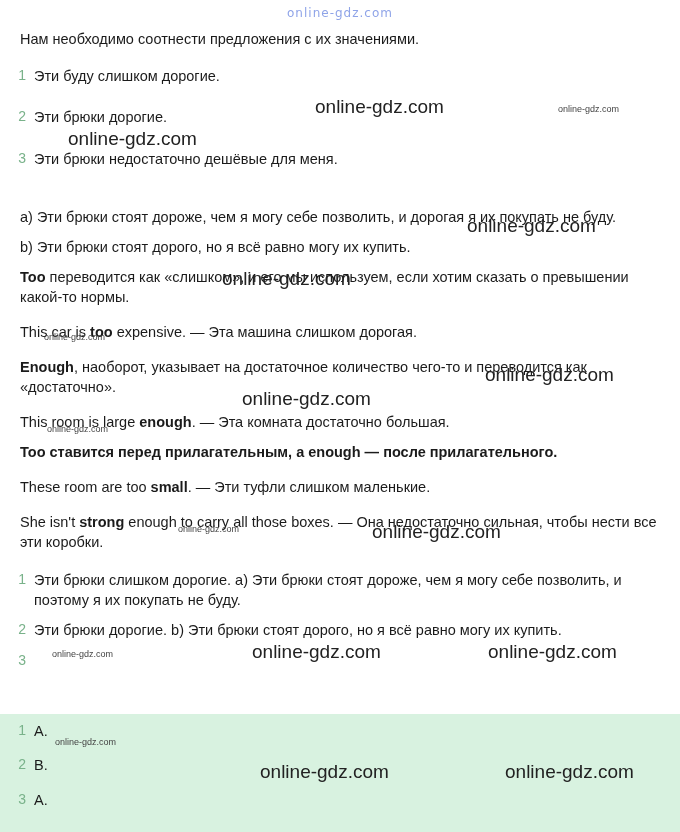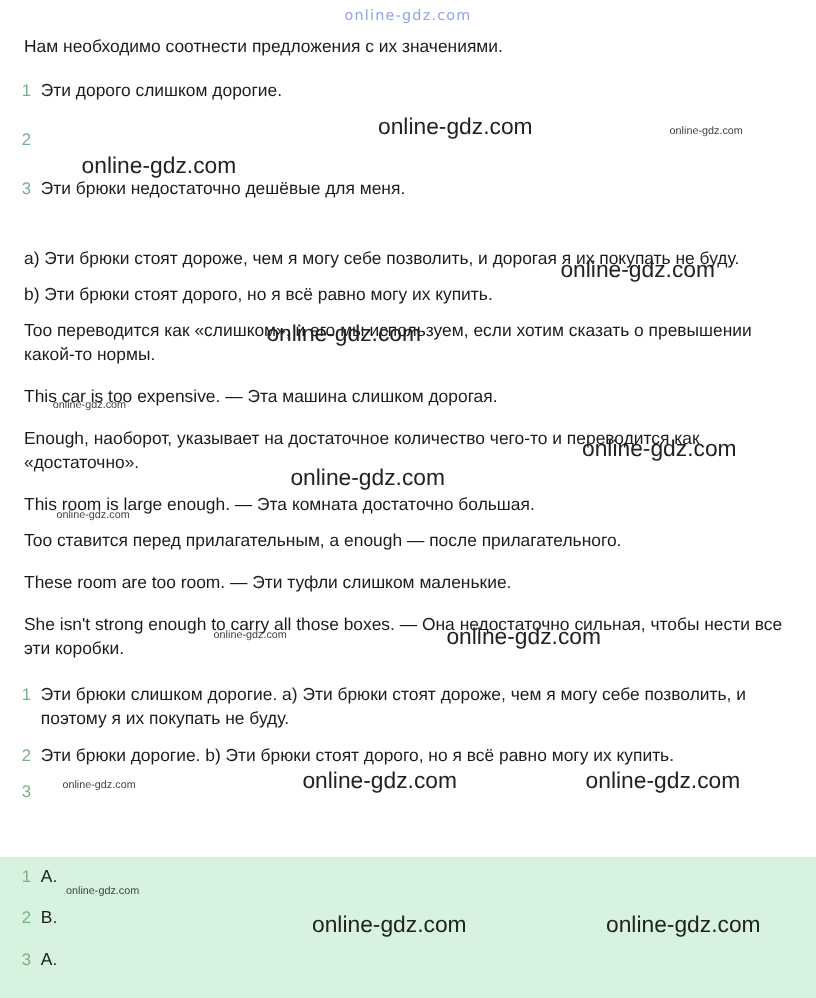"Эти дорого слишком дорогие." span.txt { text: дорого -> буду }
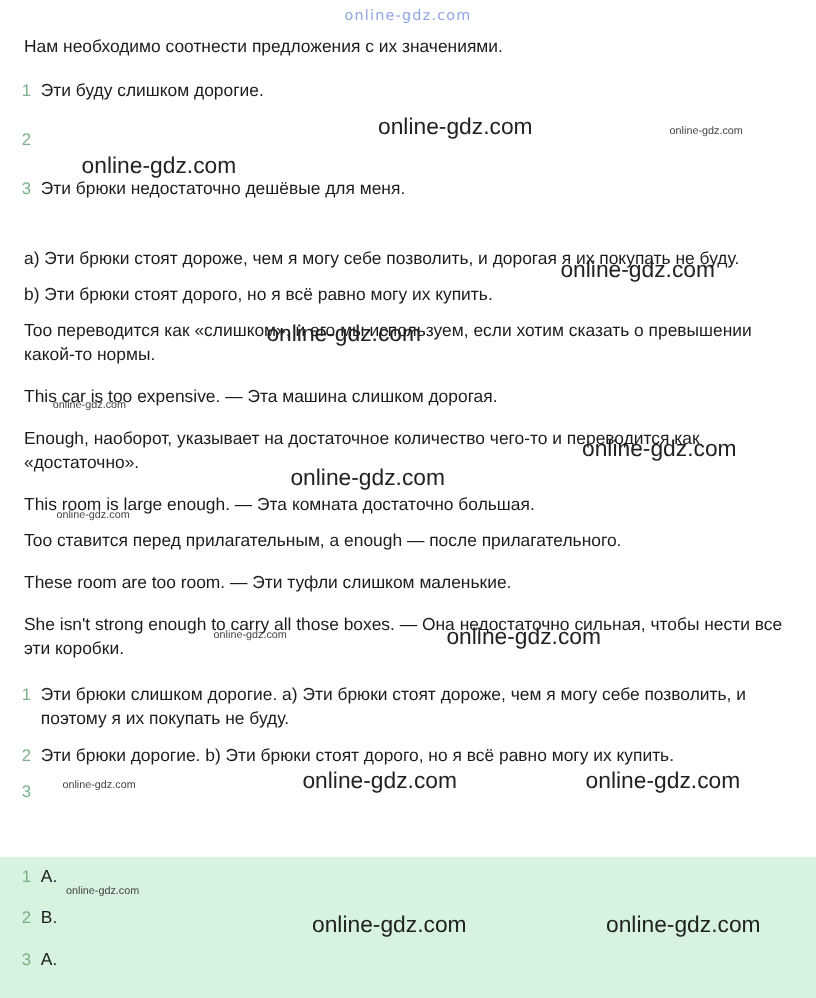"Эти брюки дорогие." span.txt { html: none -> <span>Эти брюки дорогие.</span> }
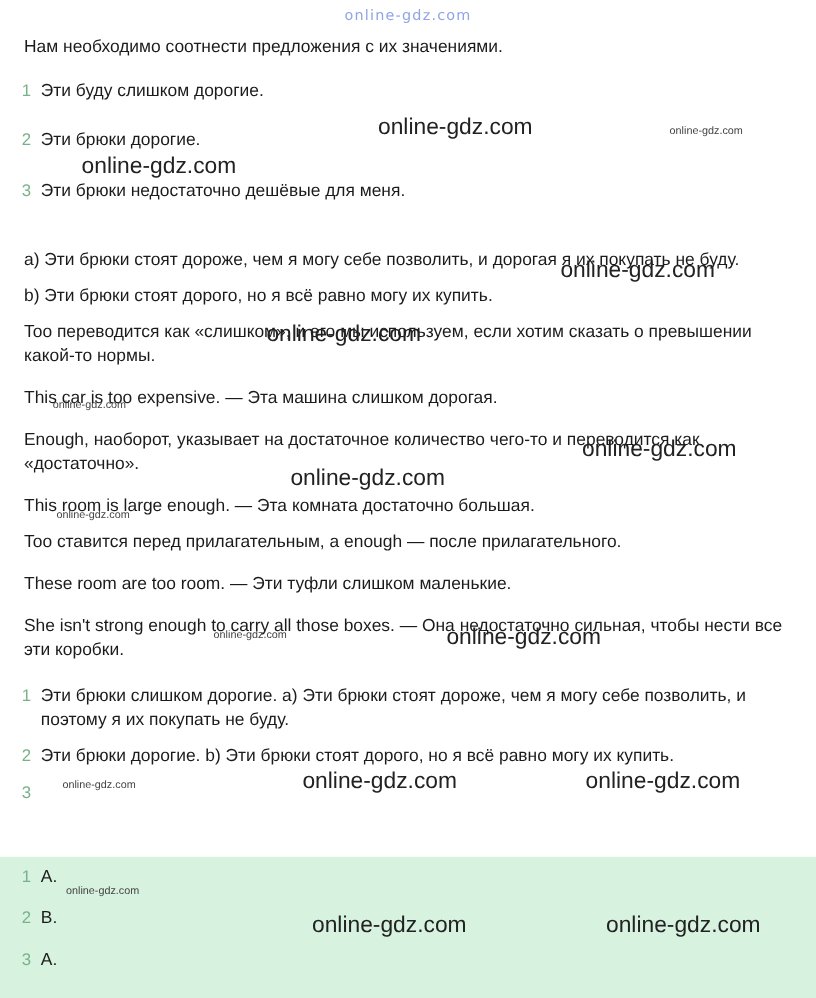"Too" b, .b { font-weight: normal -> bold }
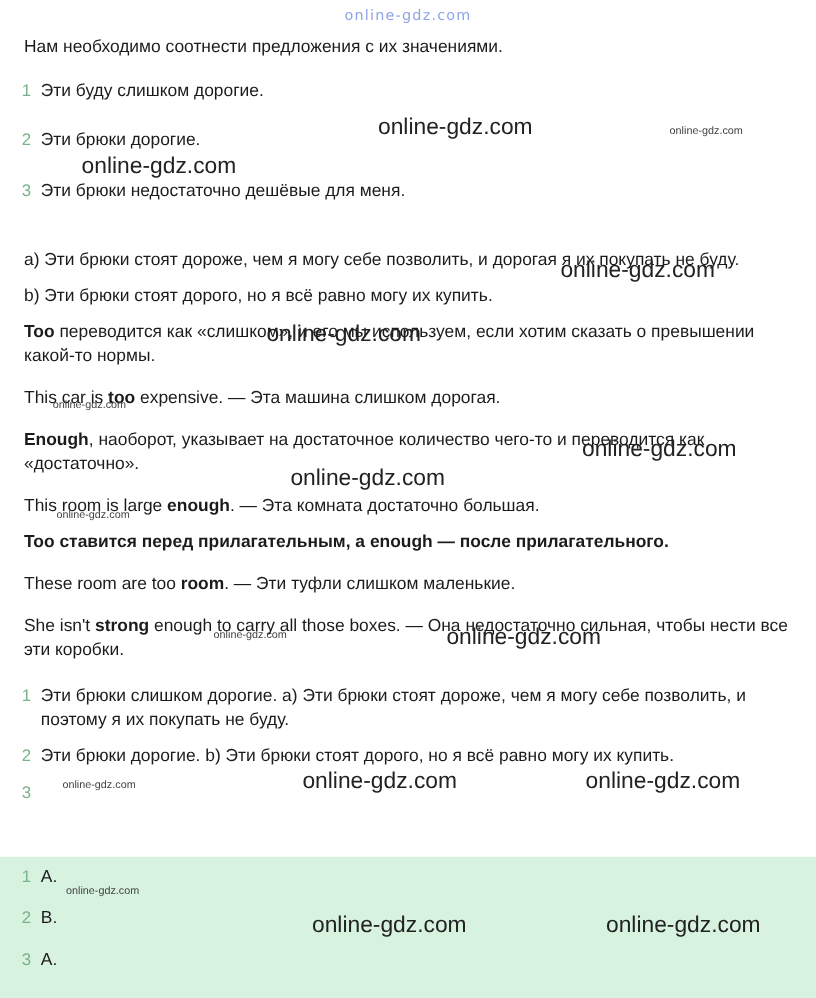"room" b { text: room -> small }
